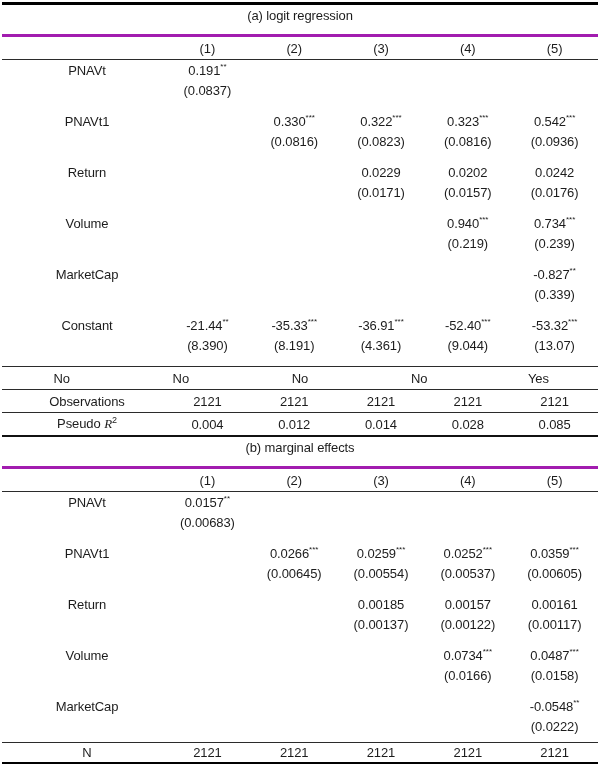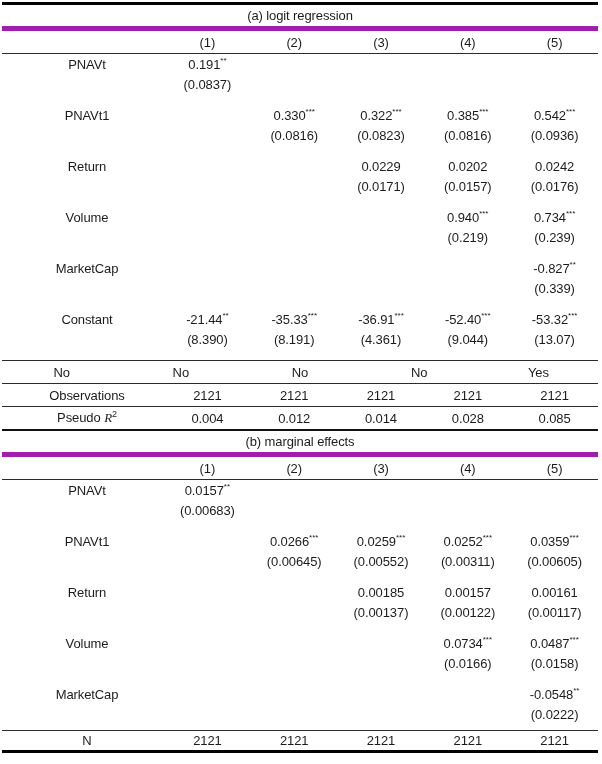"(a) logit regression" .panel-title { border-bottom: 5px solid #a21caf -> 3px solid #a21caf; height: 26px -> 32px }
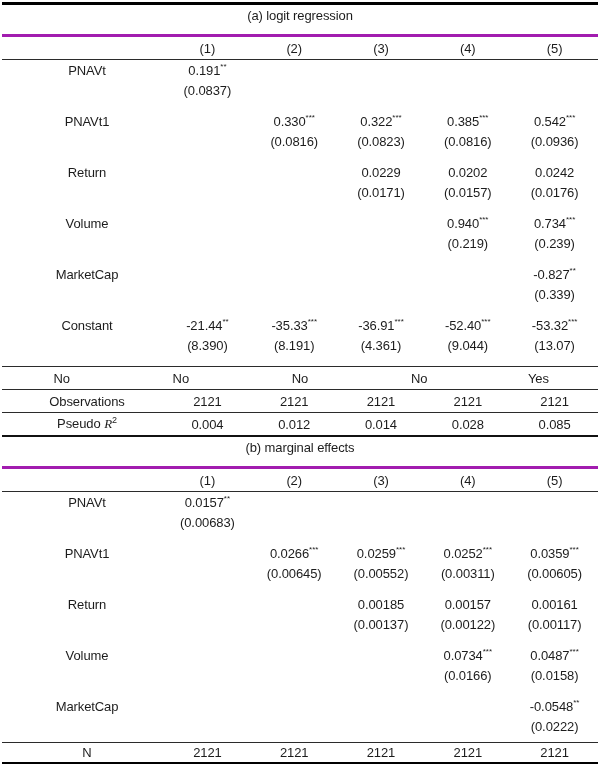"0.385" span { text: 0.385 -> 0.323 }
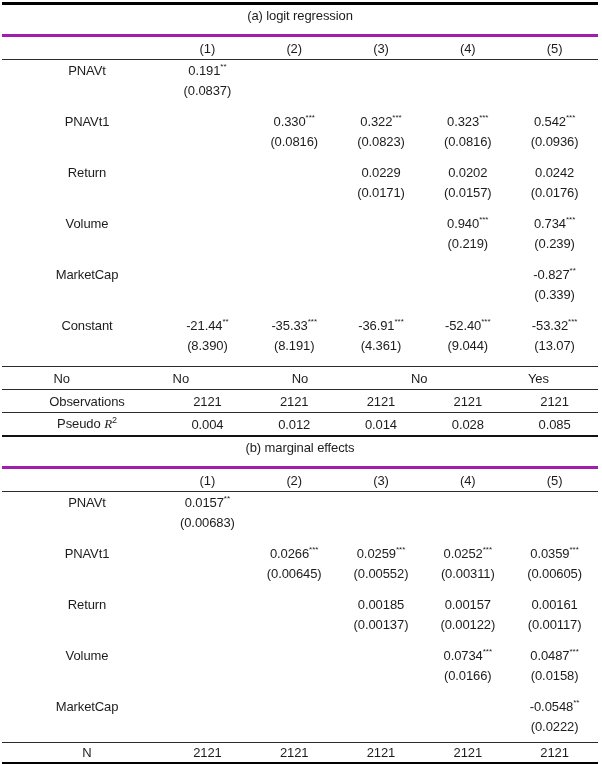"(0.00552)" div.cell { text: 0.00552 -> 0.00554 }
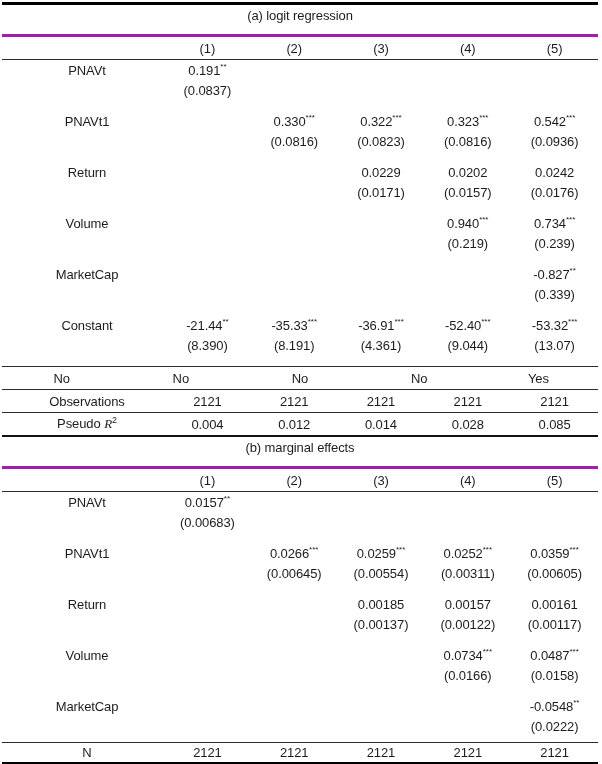"(0.00311)" div.cell { text: 0.00311 -> 0.00537 }
